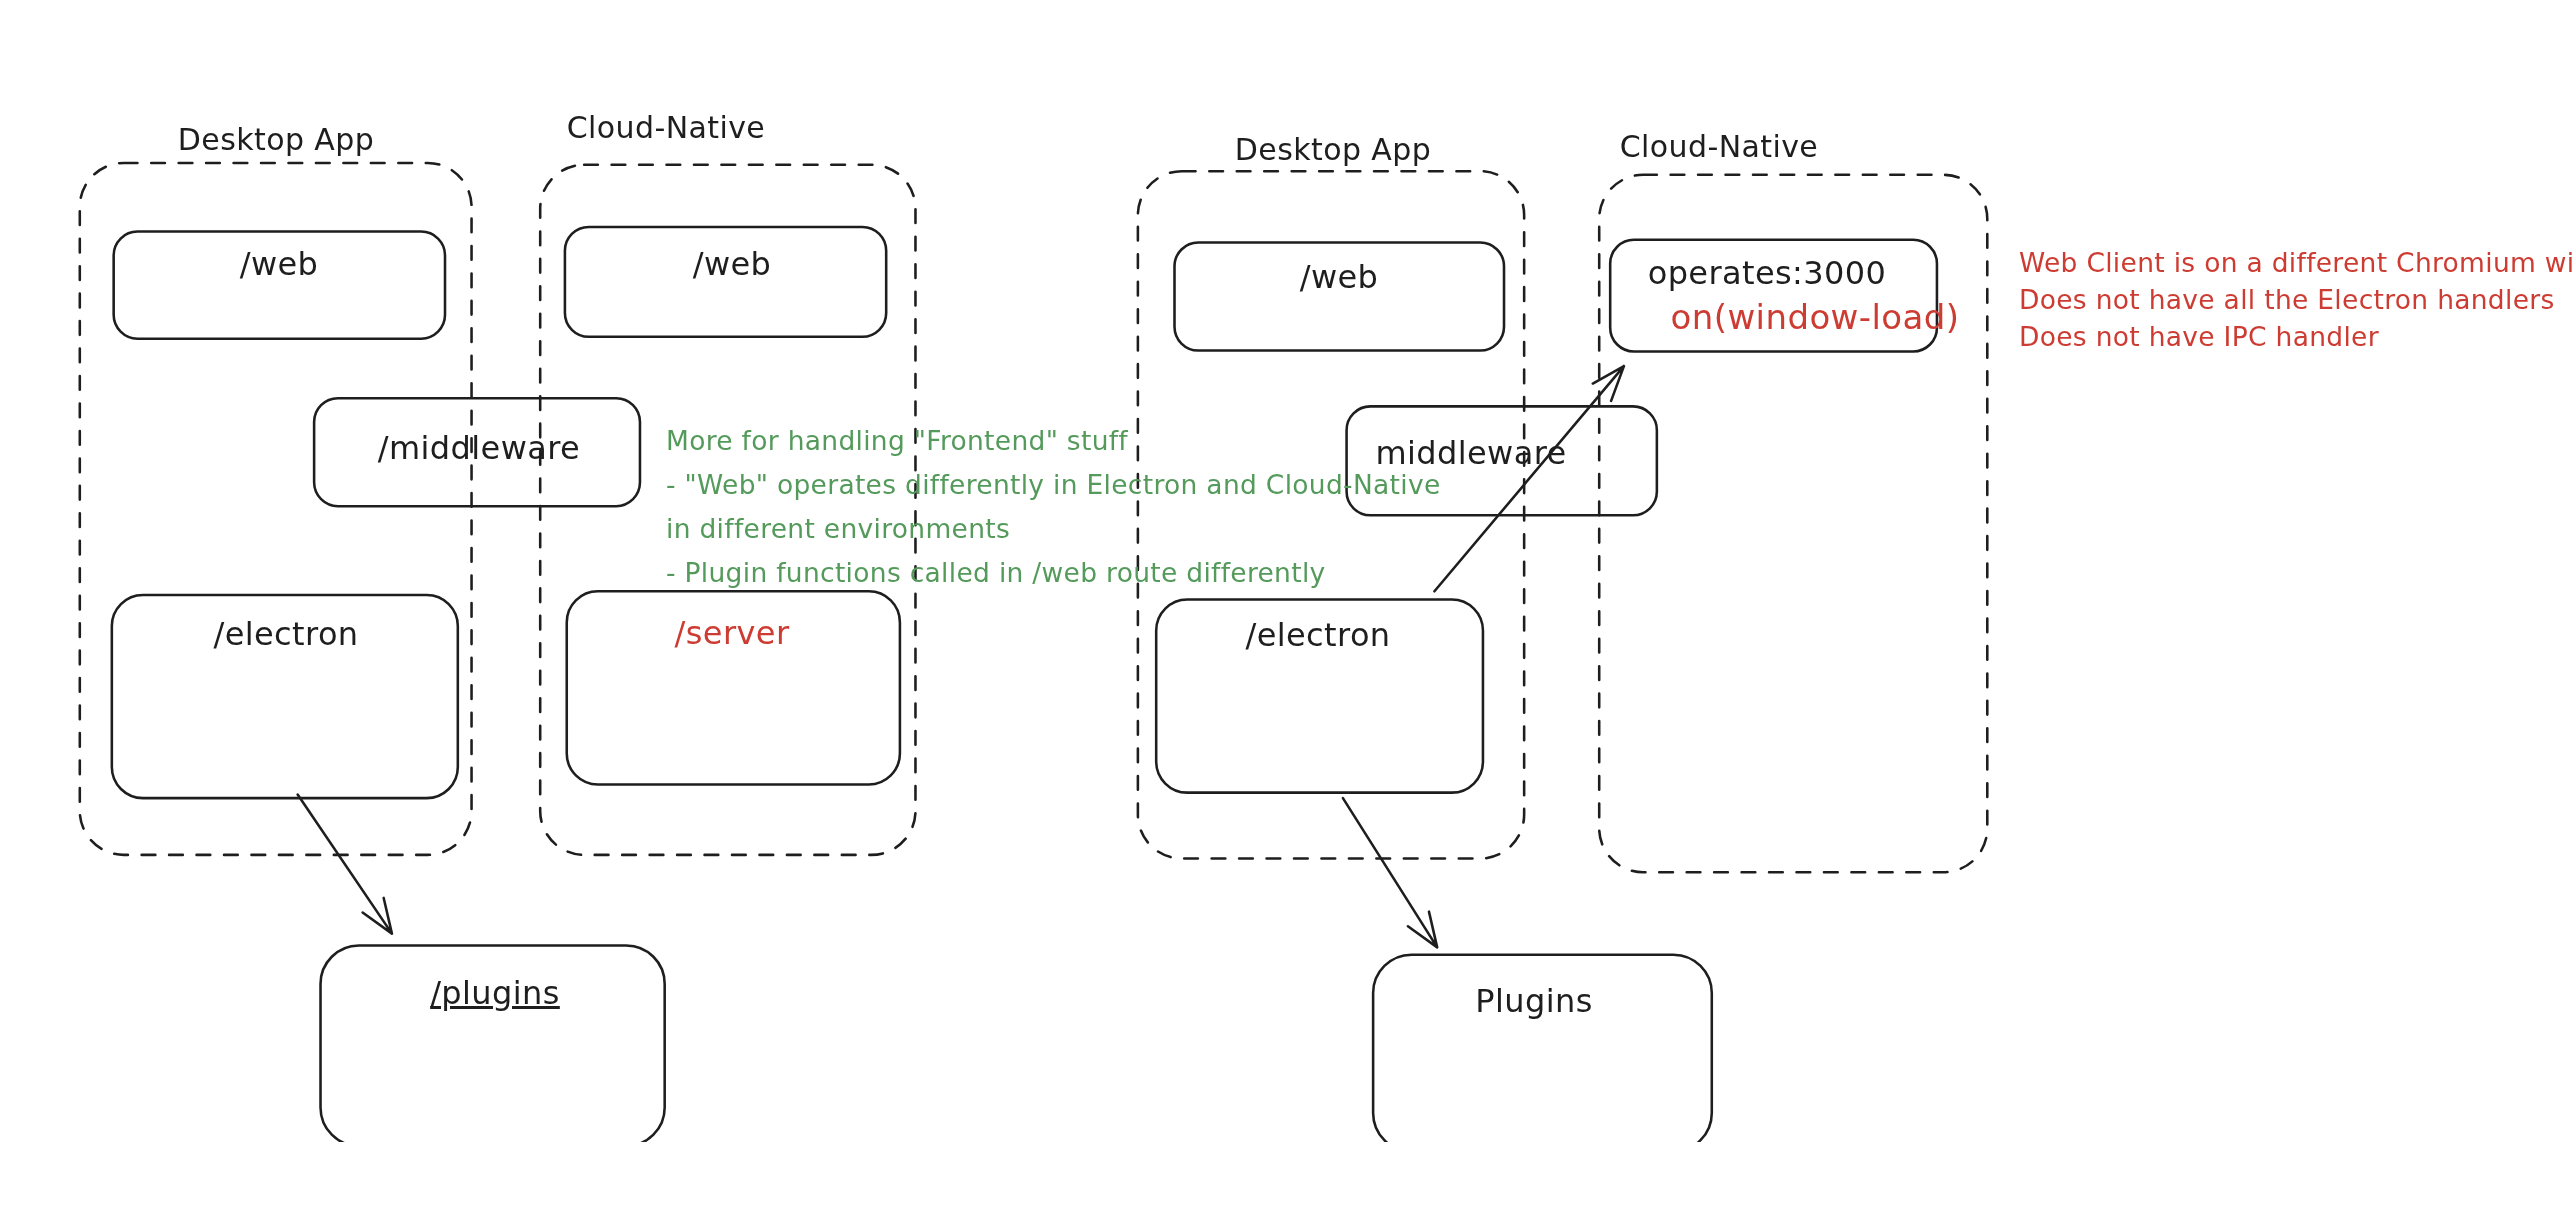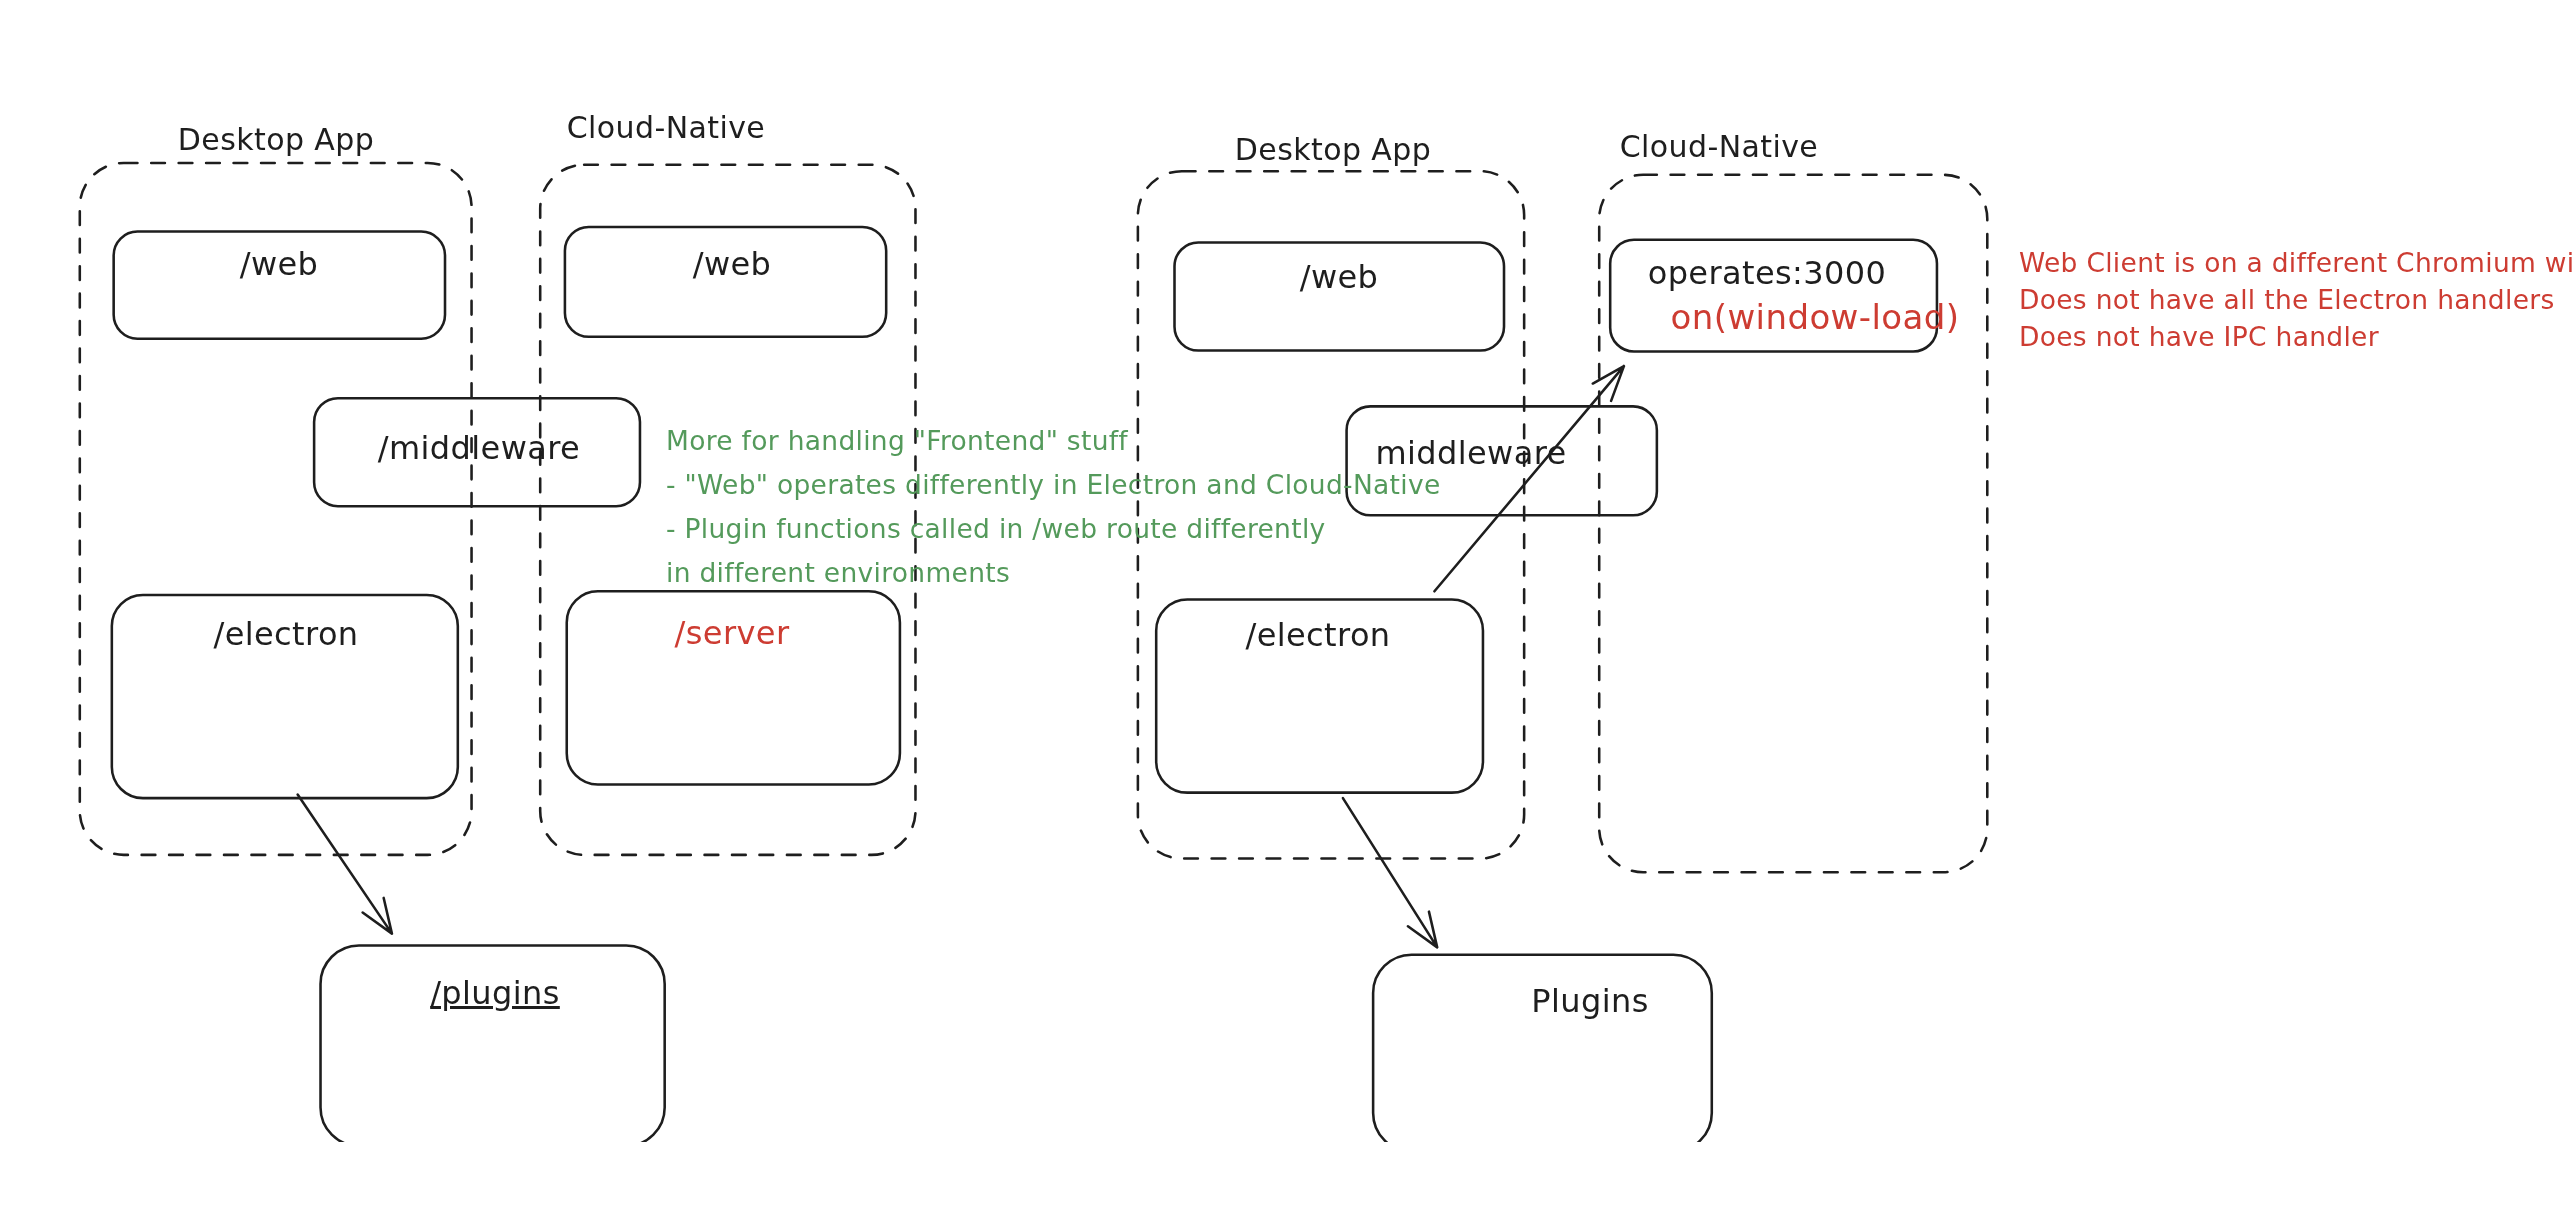"- Plugin functions called in" div { order: before "in different environments" -> after "in different environments" }
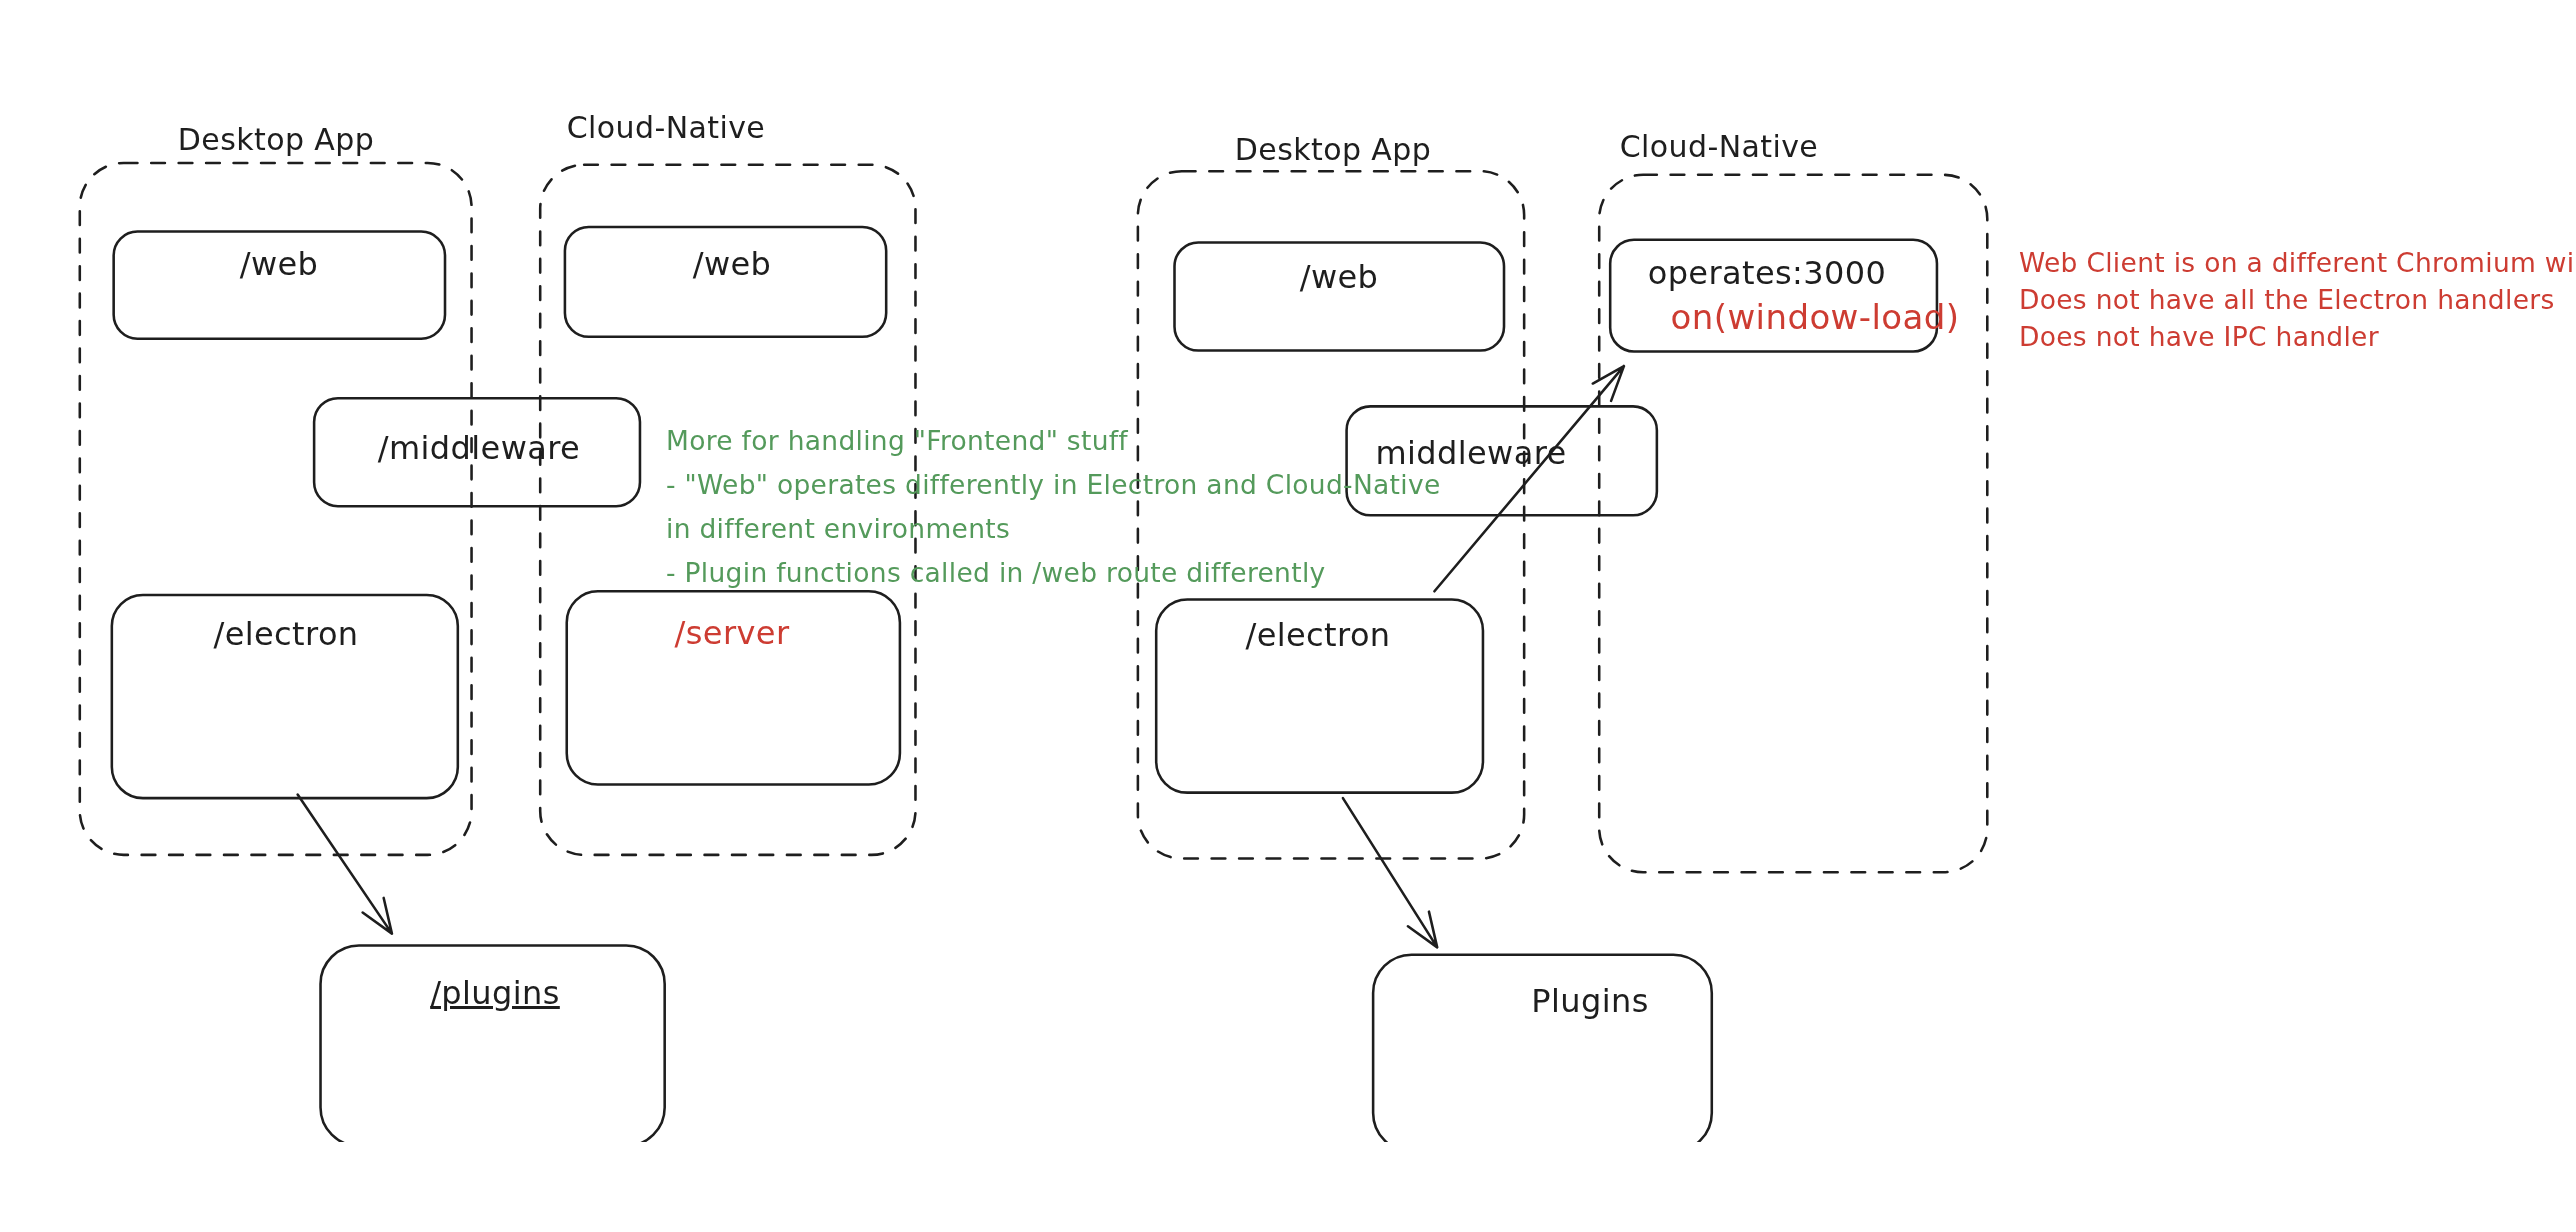"Plugins" div.lbl { left: 1590px -> 1534px }
